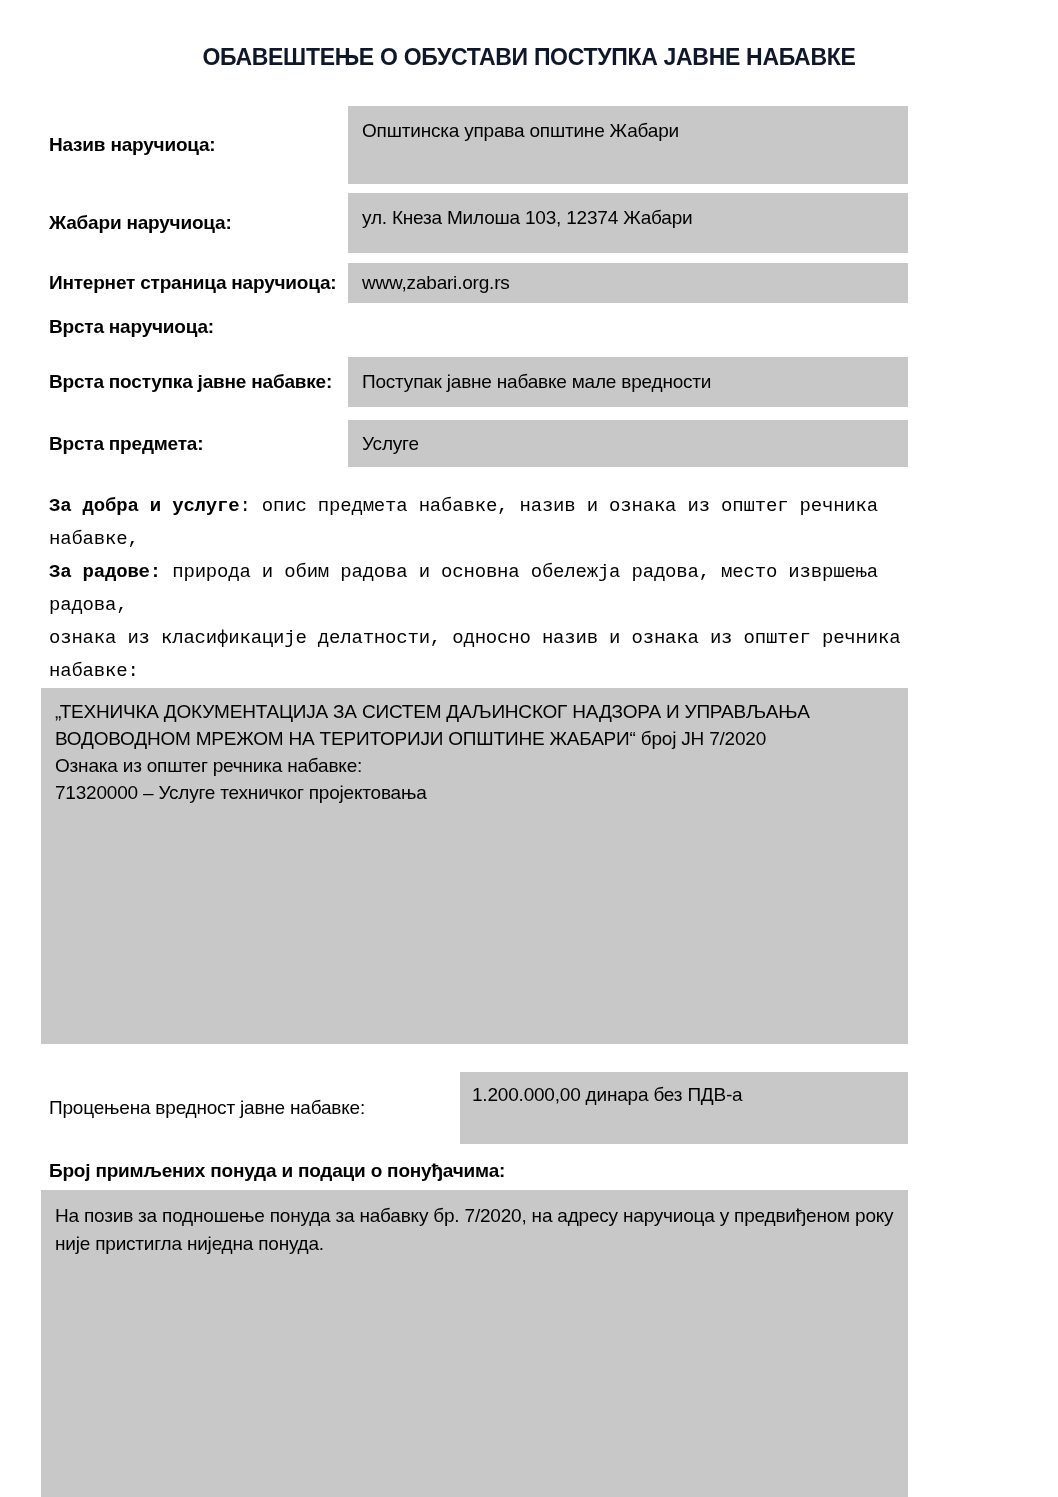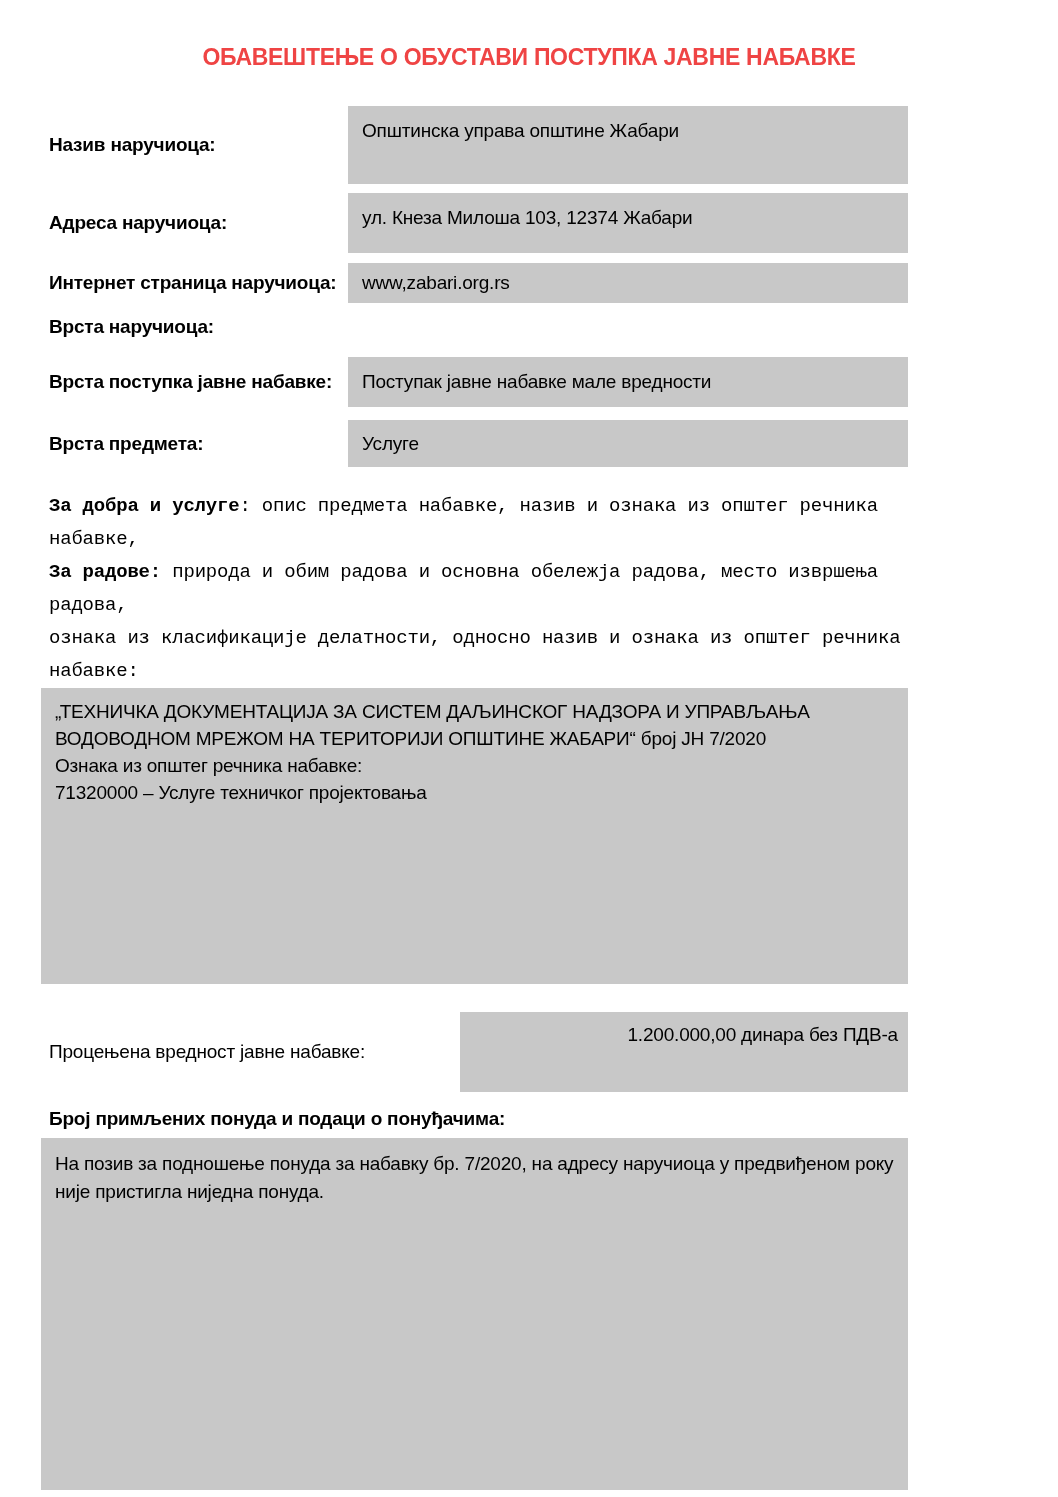"ОБАВЕШТЕЊЕ О ОБУСТАВИ ПОСТУПКА ЈАВНЕ" .page-title { color: #ef4444 -> #0f172a }
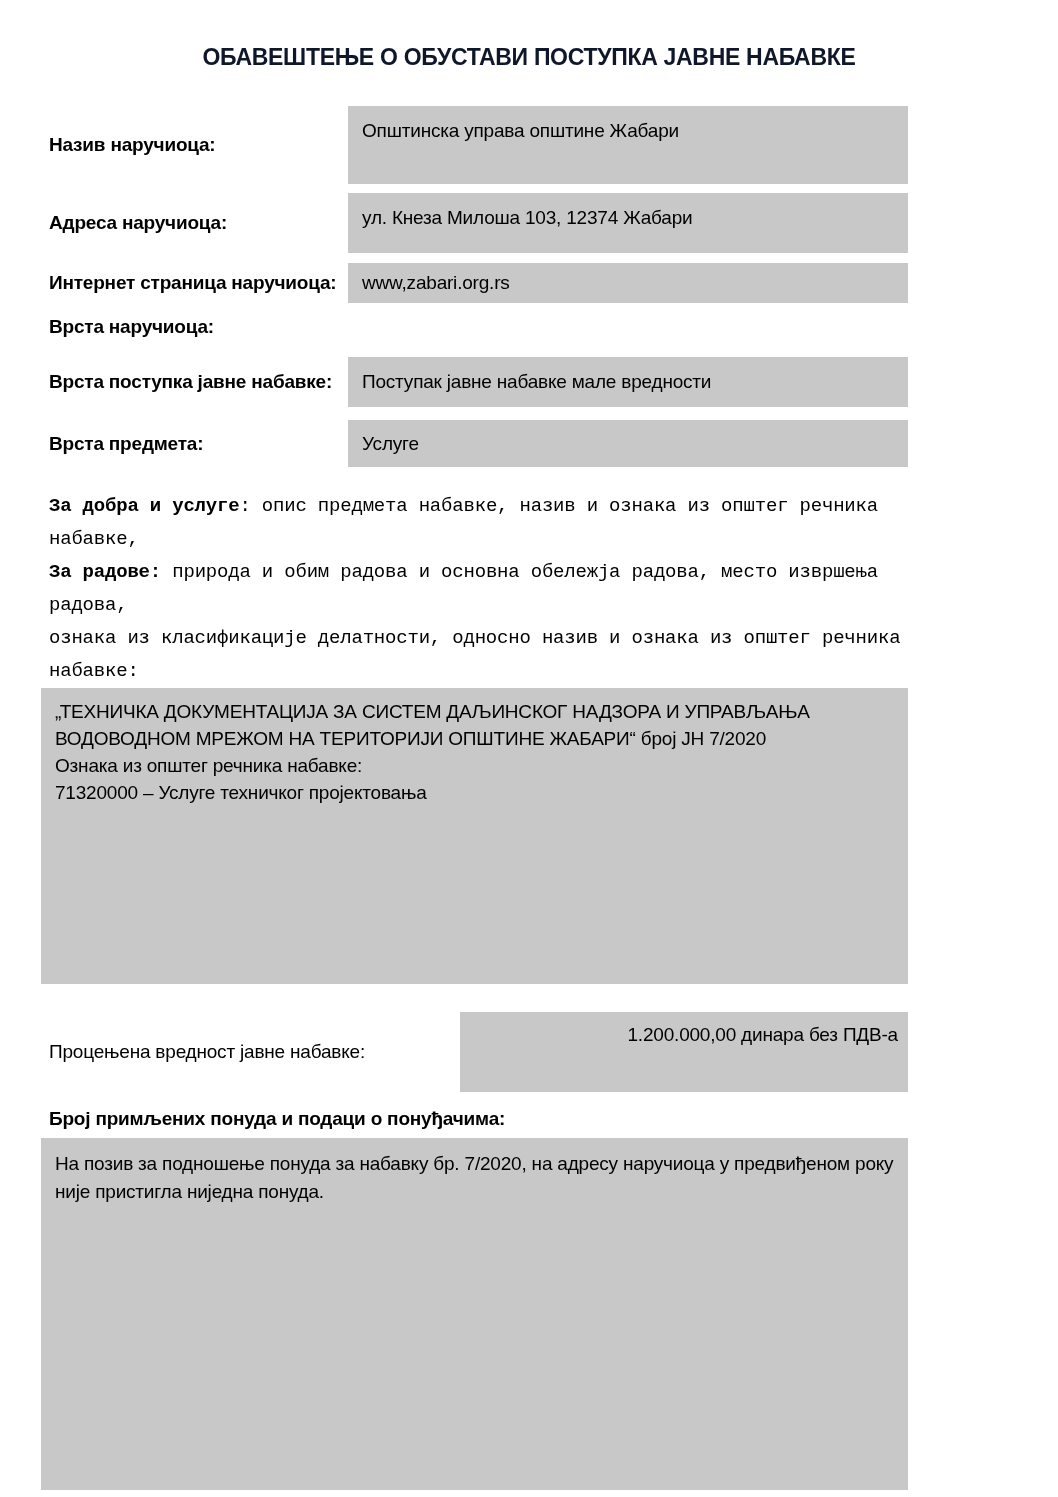"Адреса наручиоца:" div.field-label { text: Адреса -> Жабари }
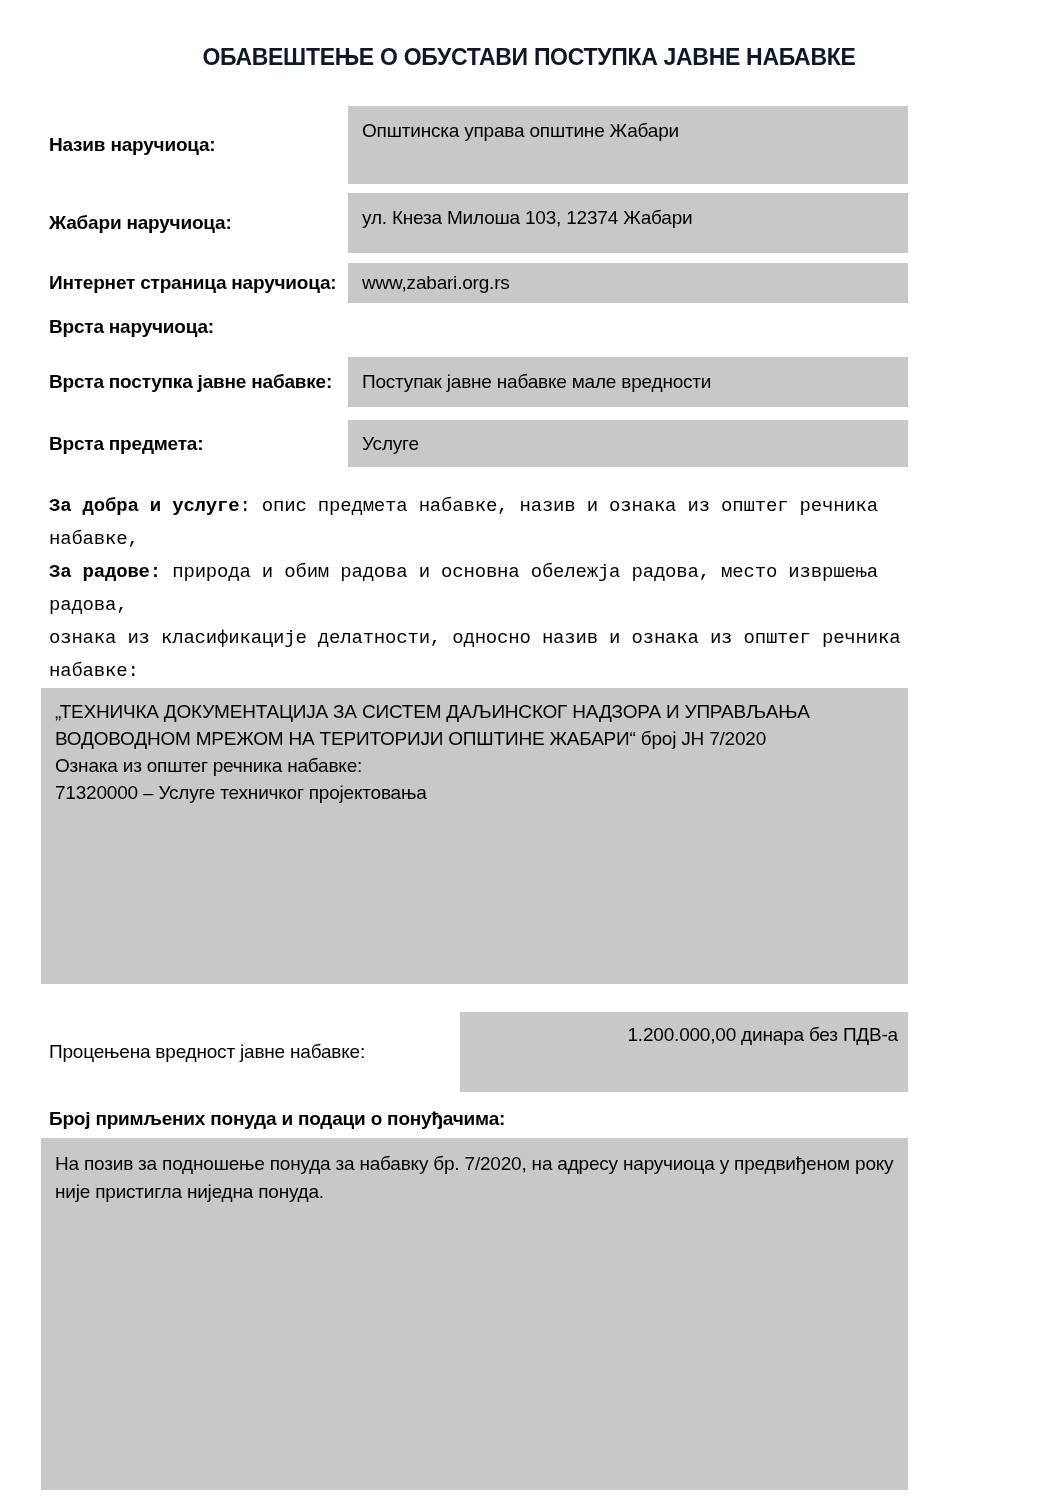"„ТЕХНИЧКА ДОКУМЕНТАЦИЈА ЗА СИСТЕМ" .subject-box { height: 296px -> 356px }
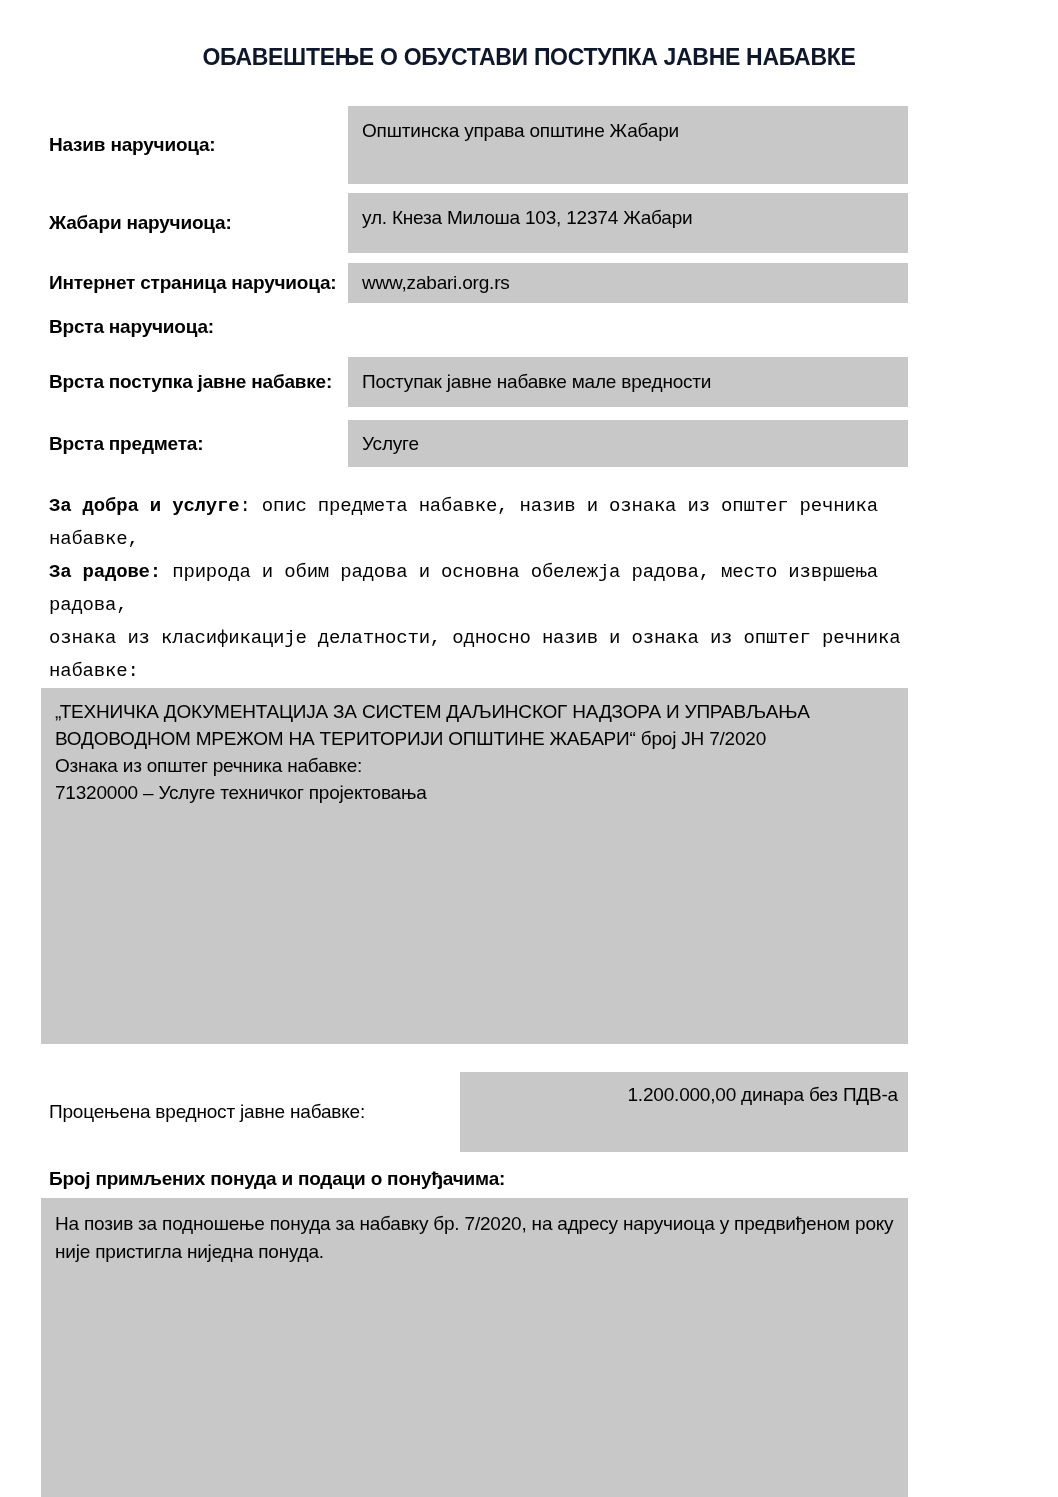"1.200.000,00 динара без ПДВ-а" .estimated-box { height: 80px -> 72px; text-align: right -> none }
